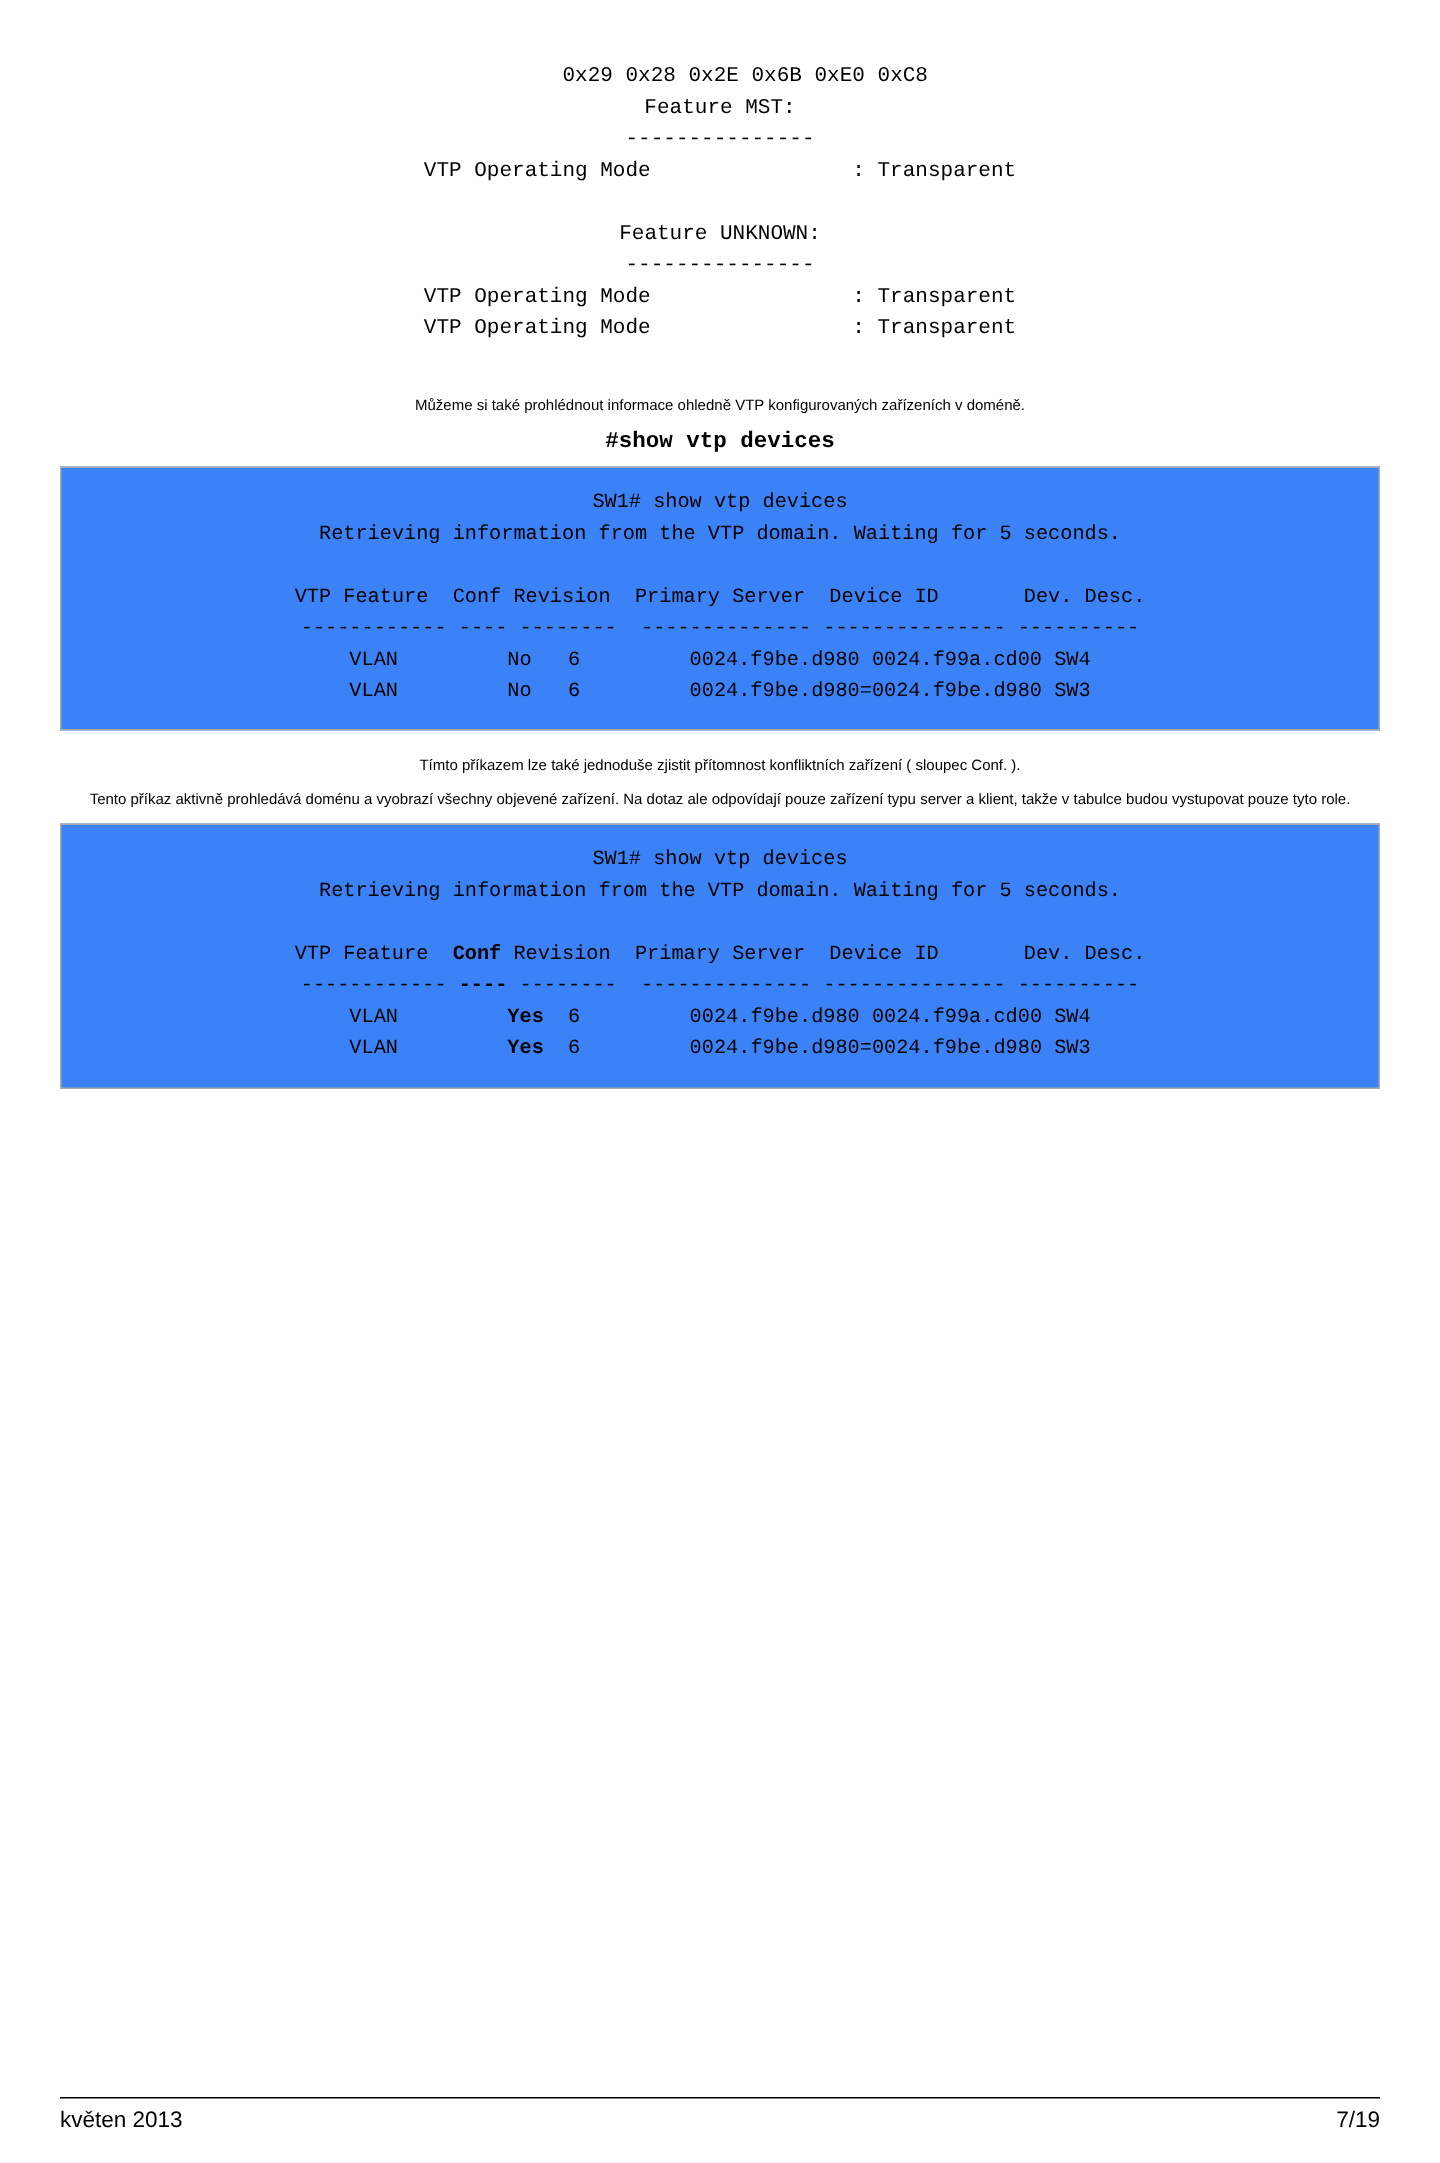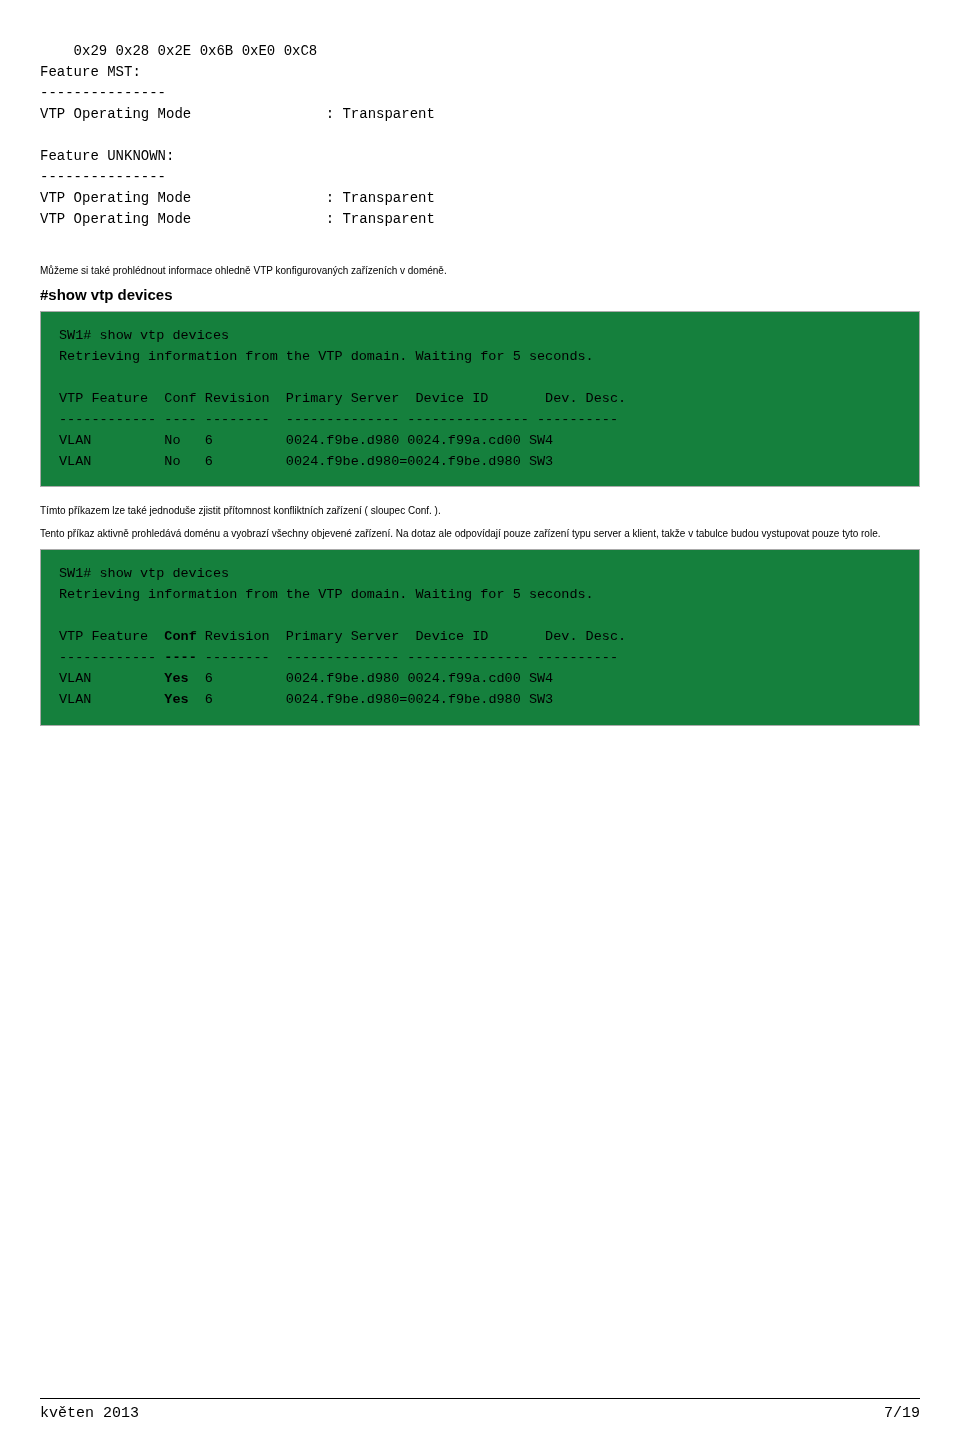"0x29 0x28 0x2E 0x6B 0xE0" * { text-align: none -> center }
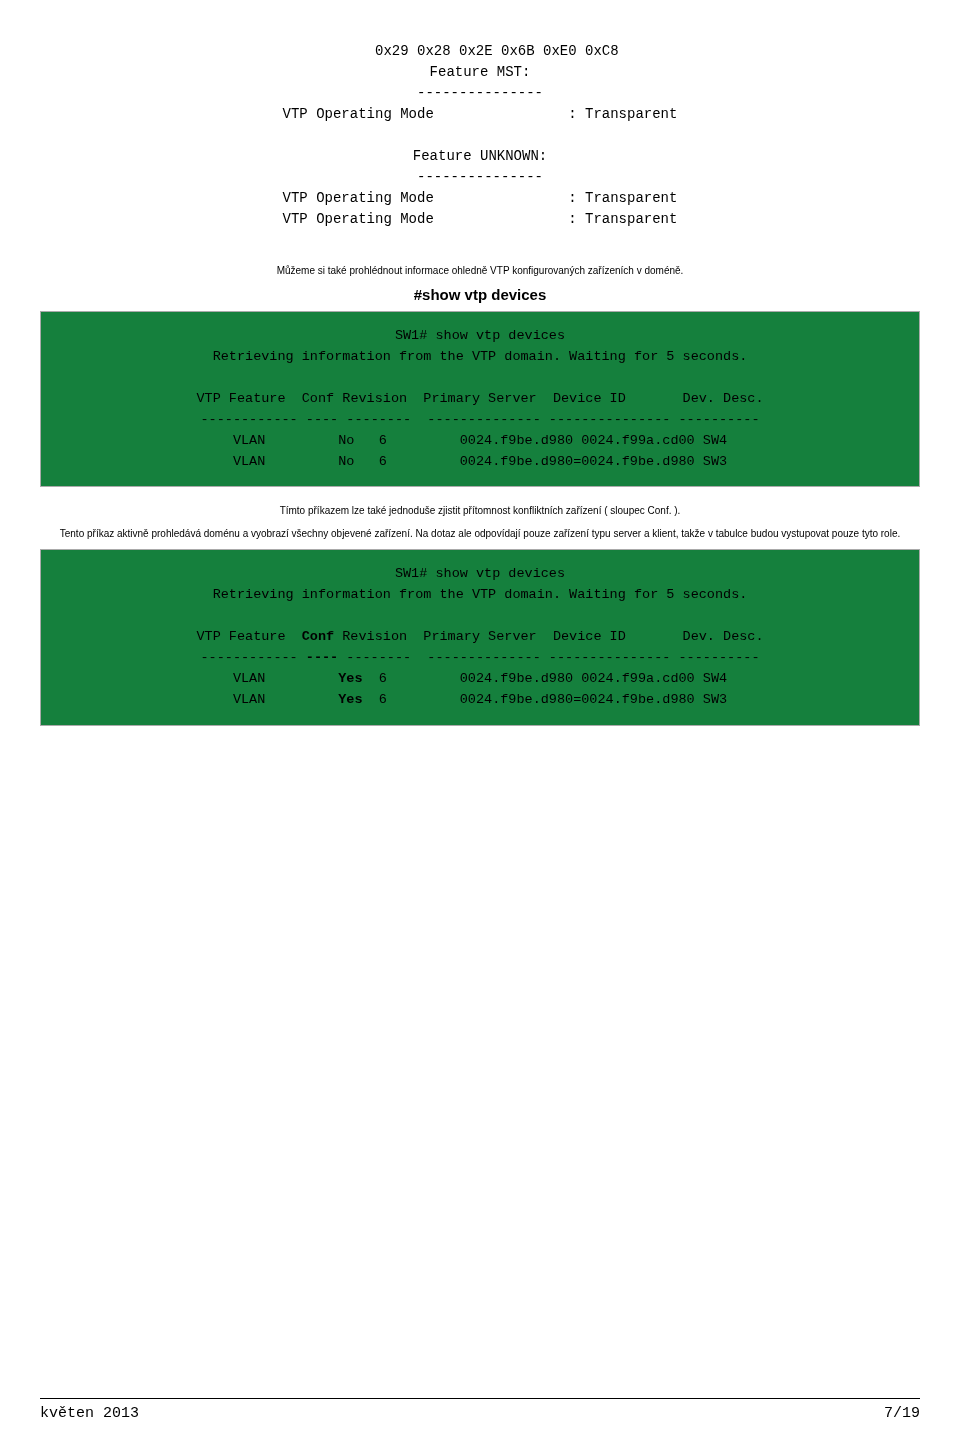"#show vtp devices" .command-highlight { font-family: Liberation Sans, sans-serif -> Liberation Mono, monospace }
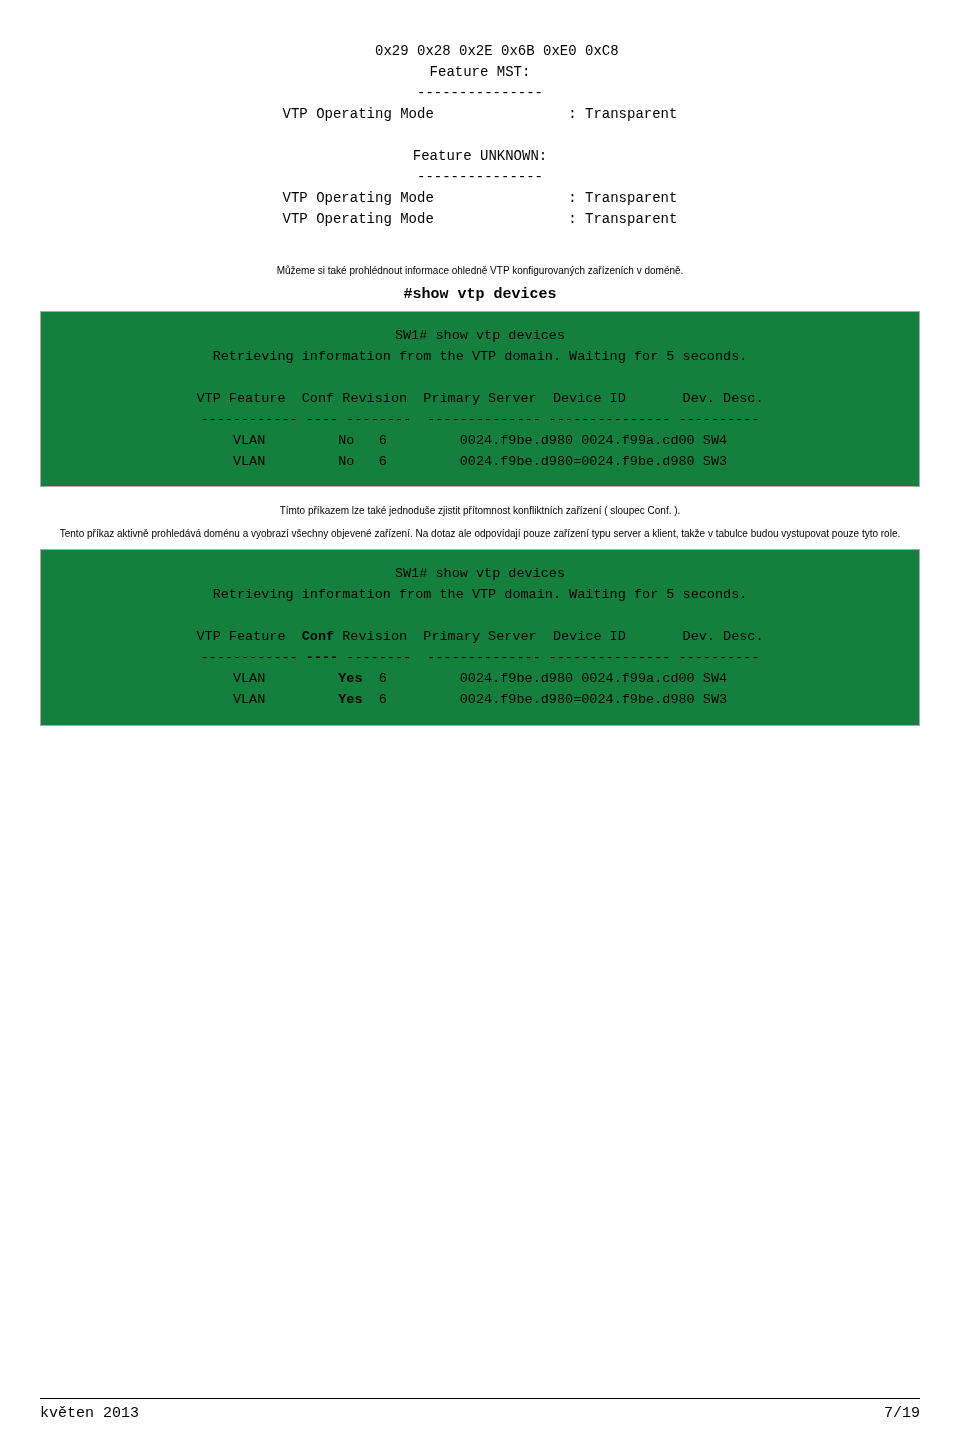"SW1# show vtp devices Retrieving" .terminal-box { background: #15803d -> #3b82f6 }
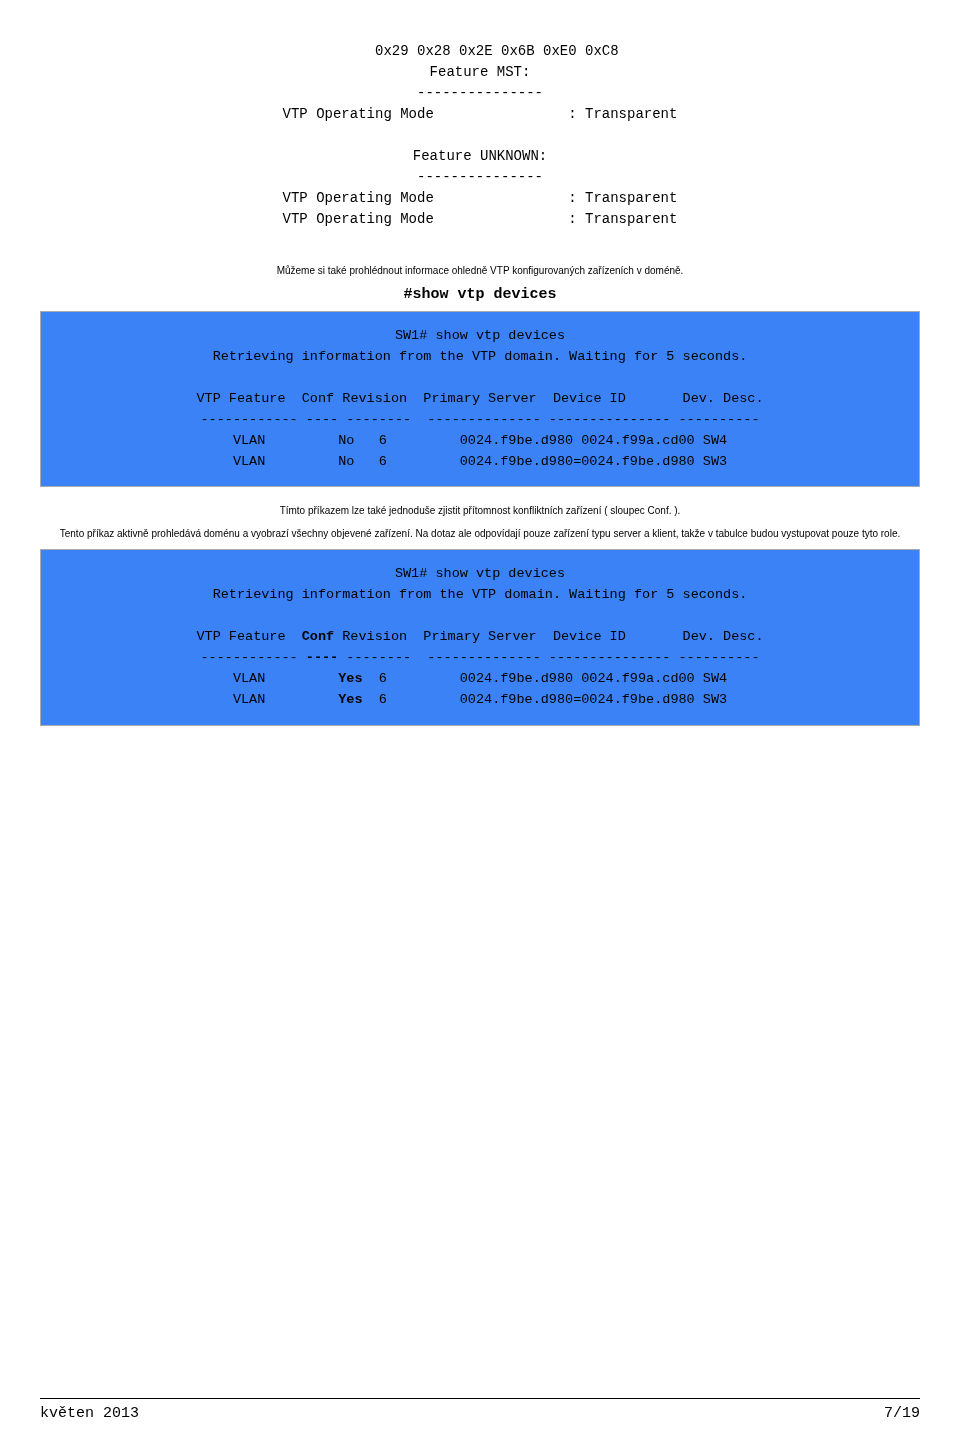"květen 2013" .footer { font-family: Liberation Mono, monospace -> Liberation Sans, sans-serif }
